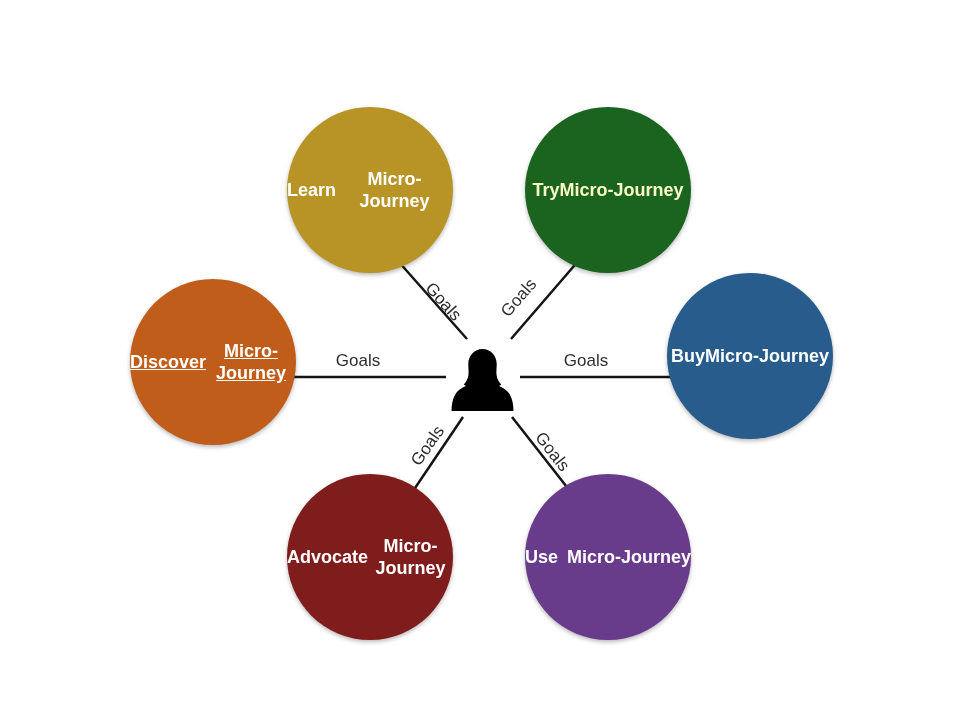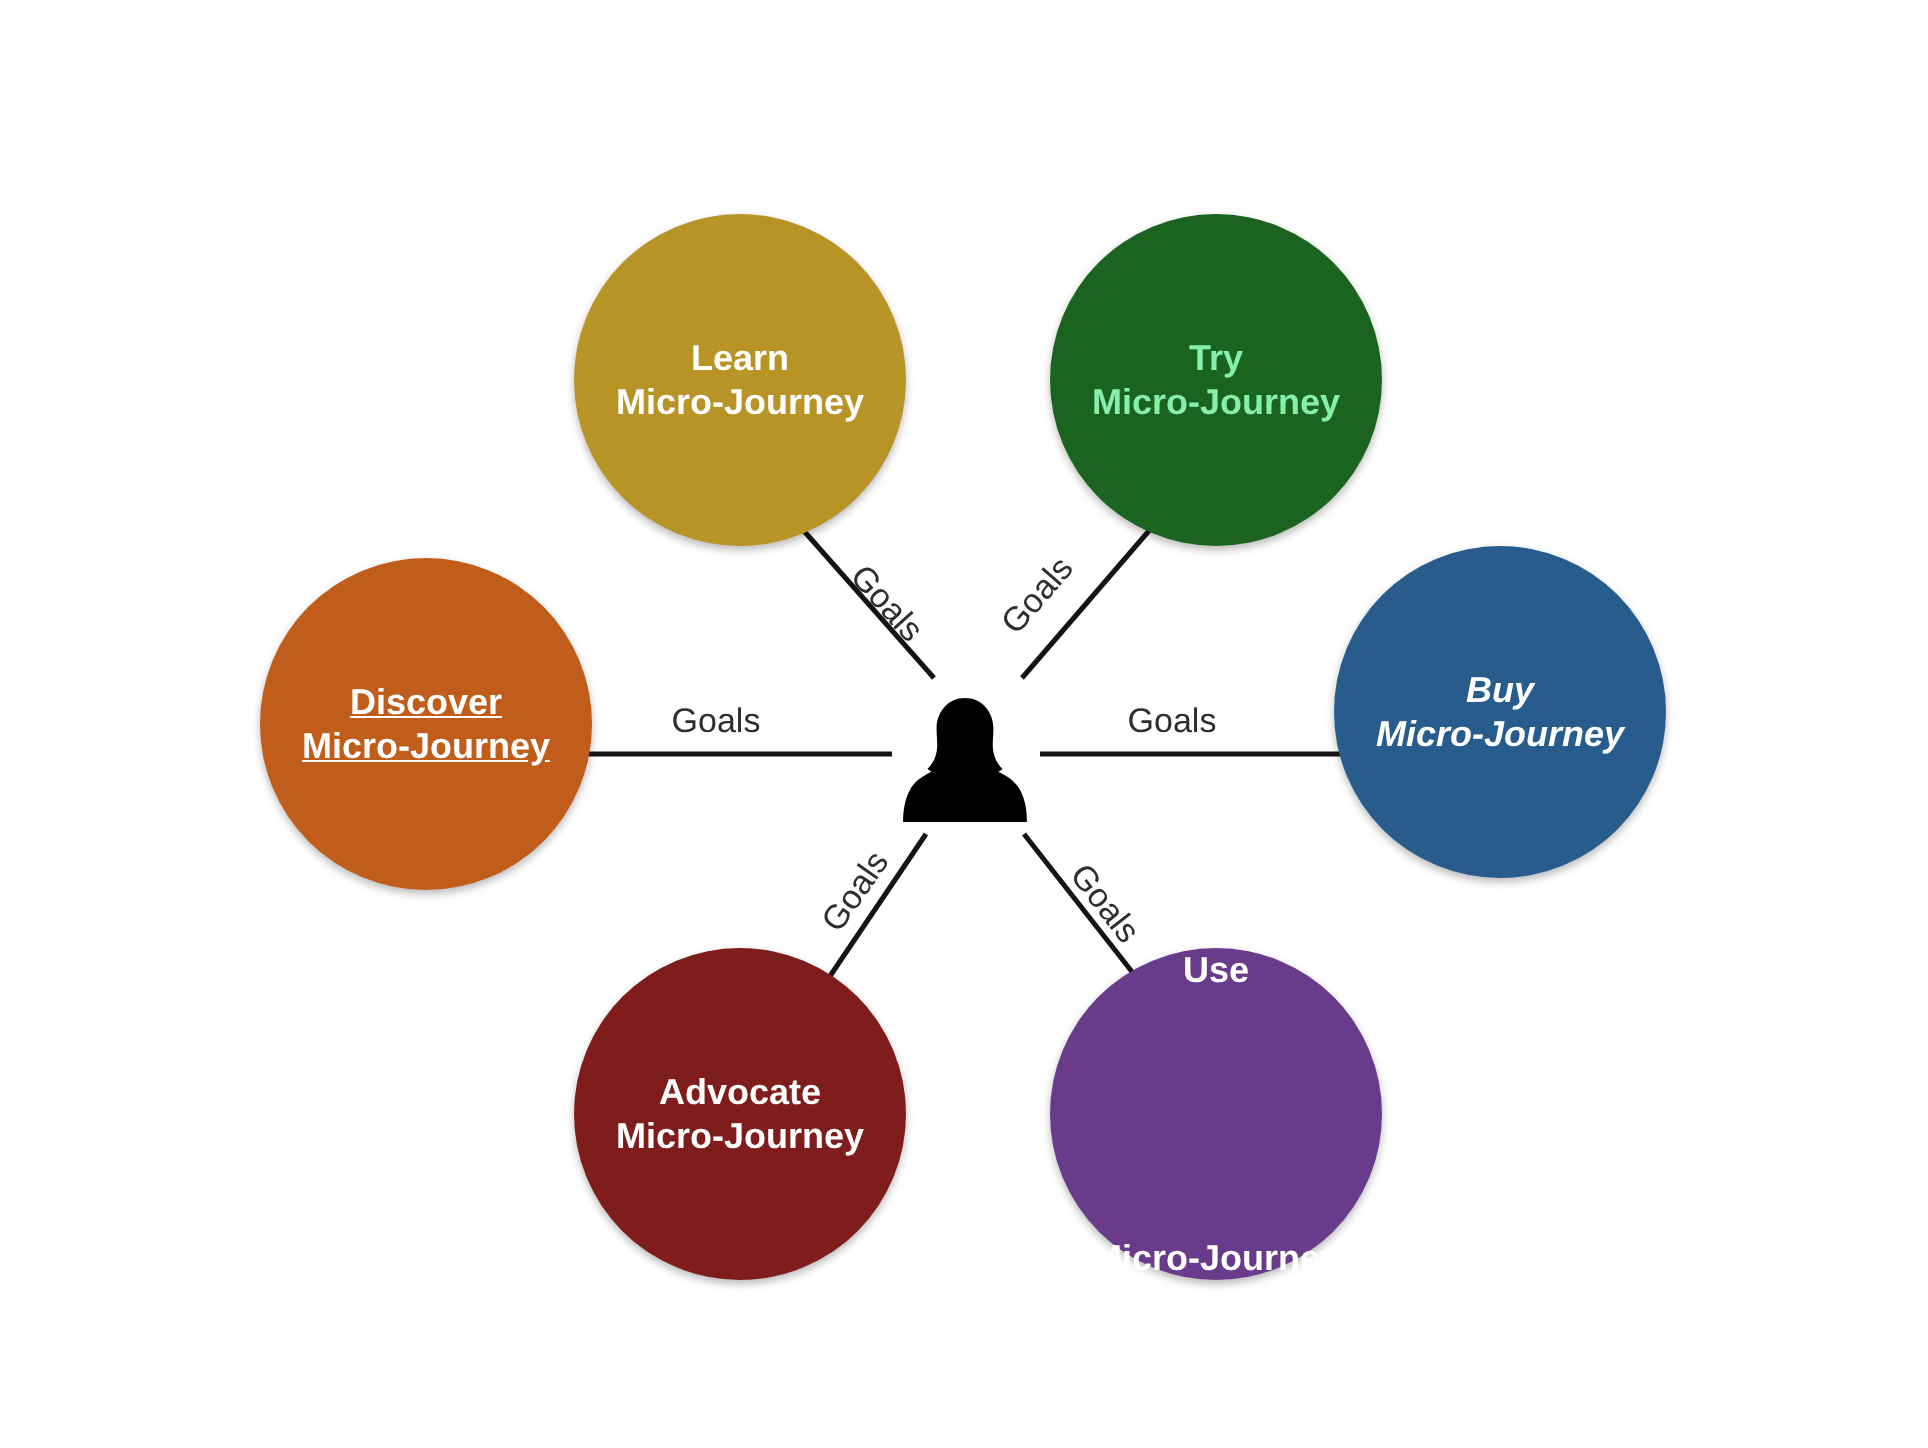"Learn" .node { flex-direction: column -> row }
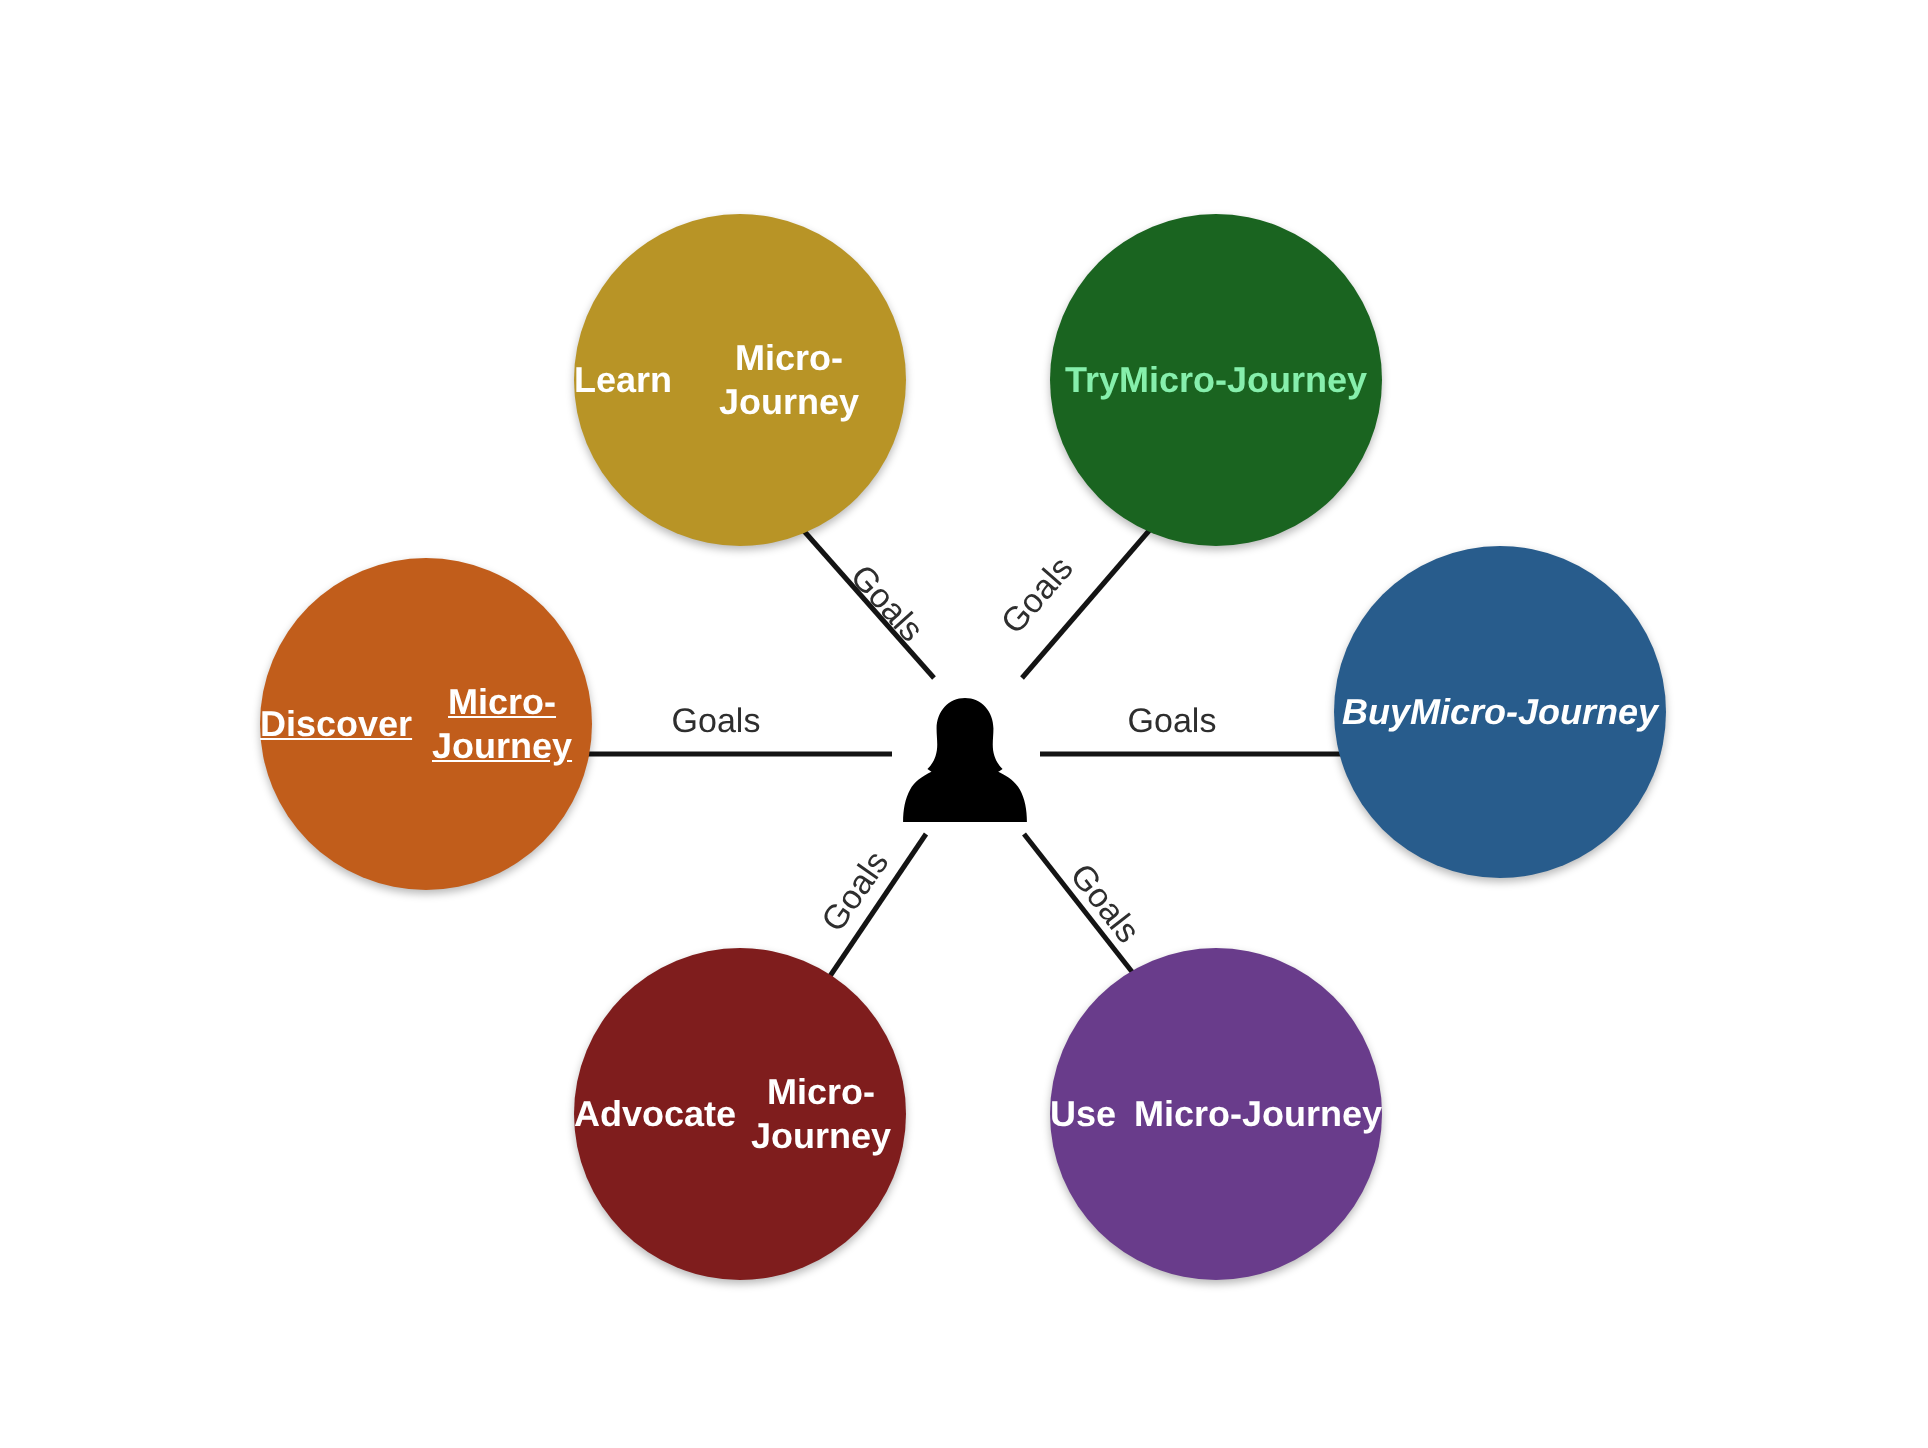"Try" div.node { color: #86efac -> #fef9c3 }
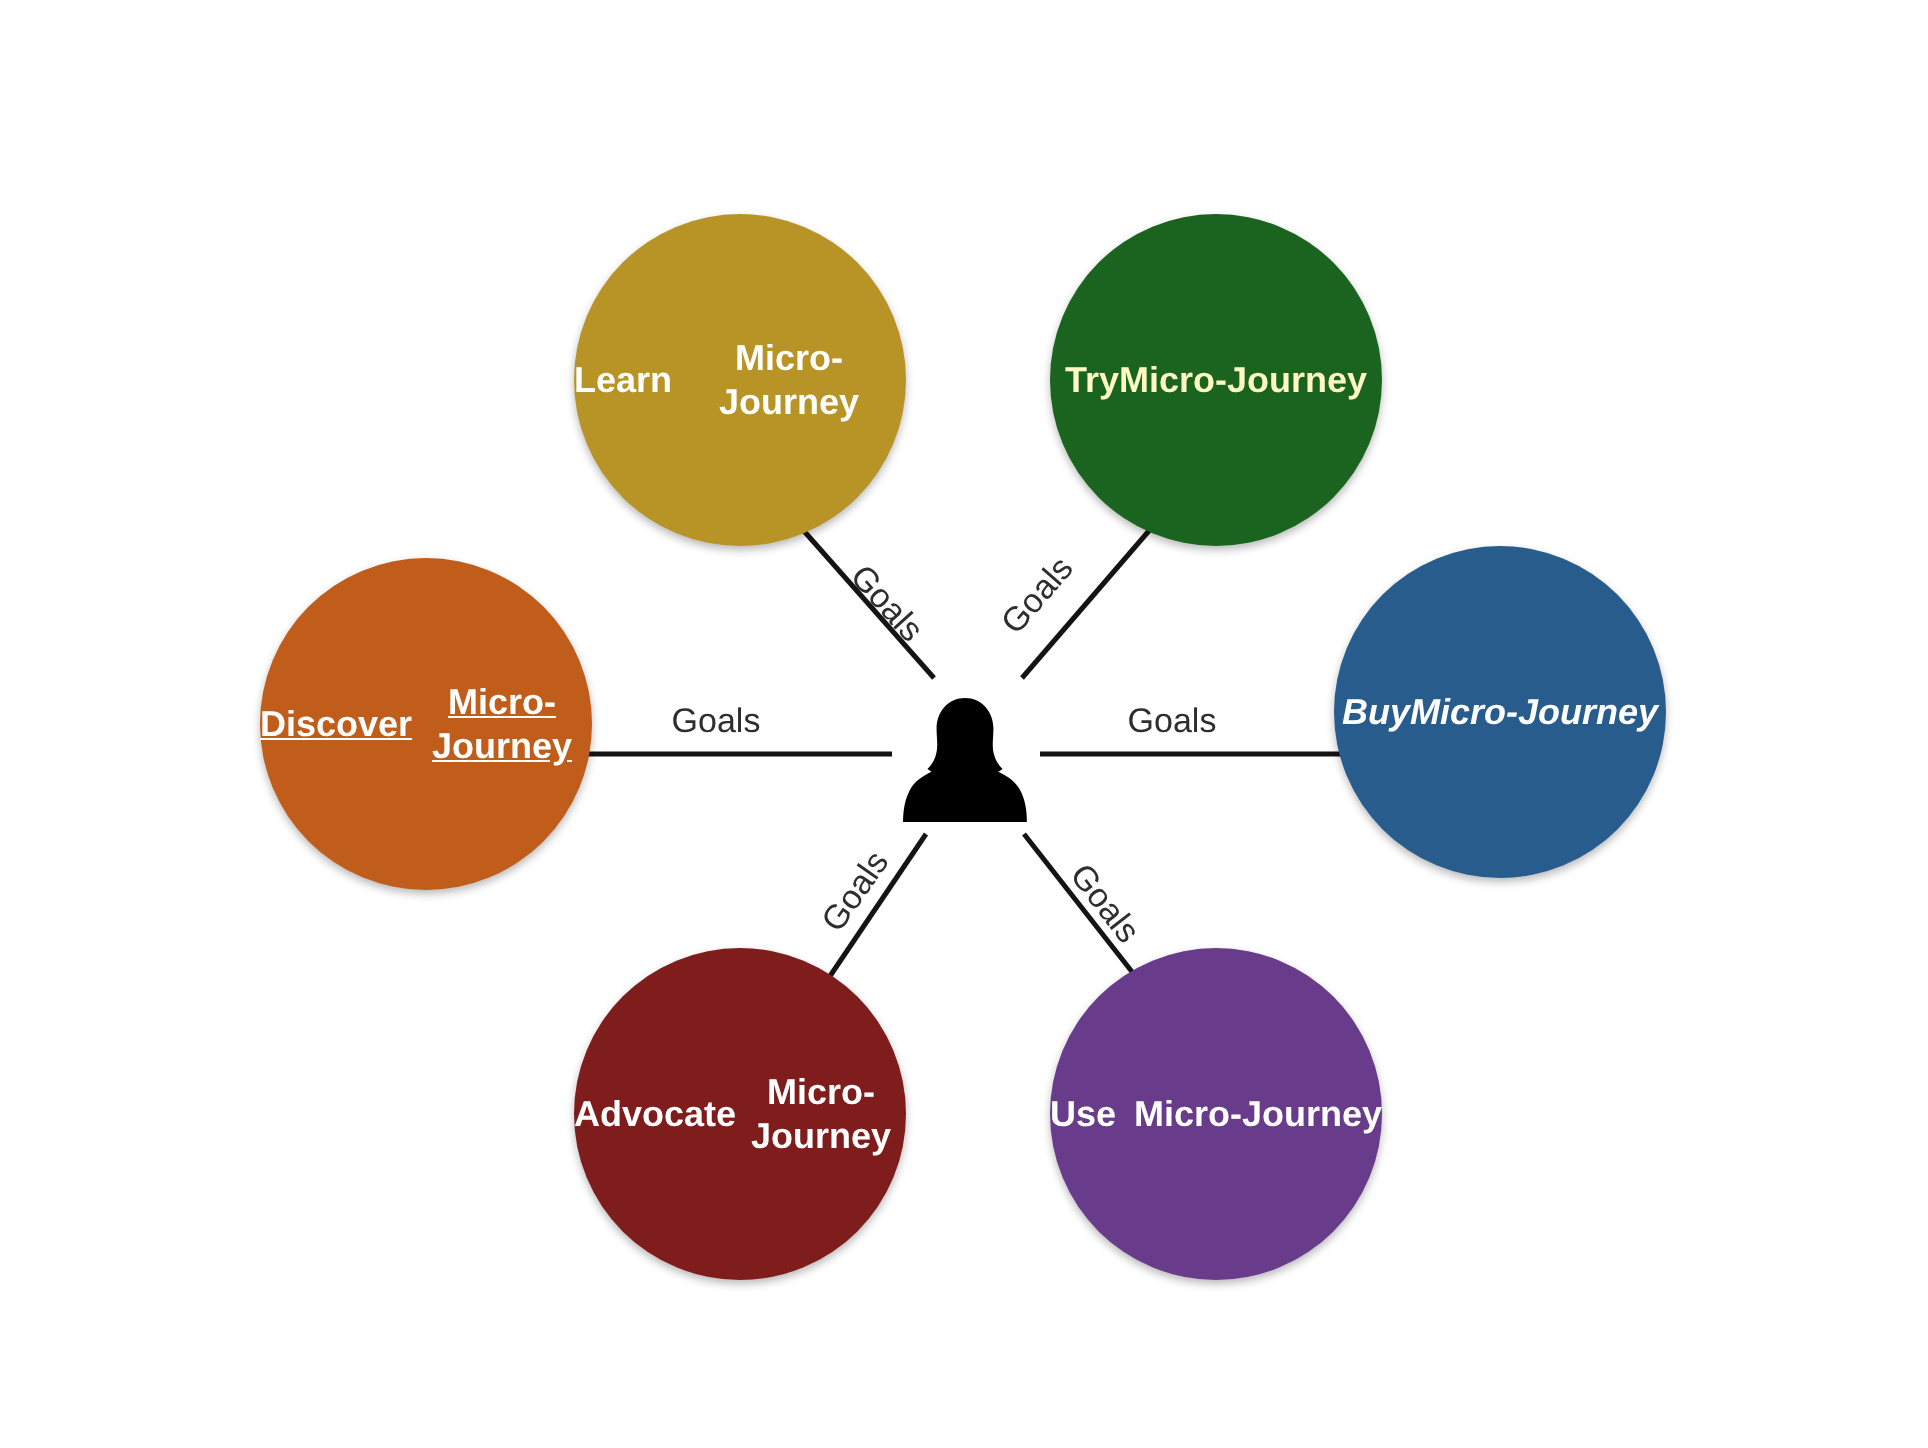"Buy" .node-buy { font-style: italic -> none }
